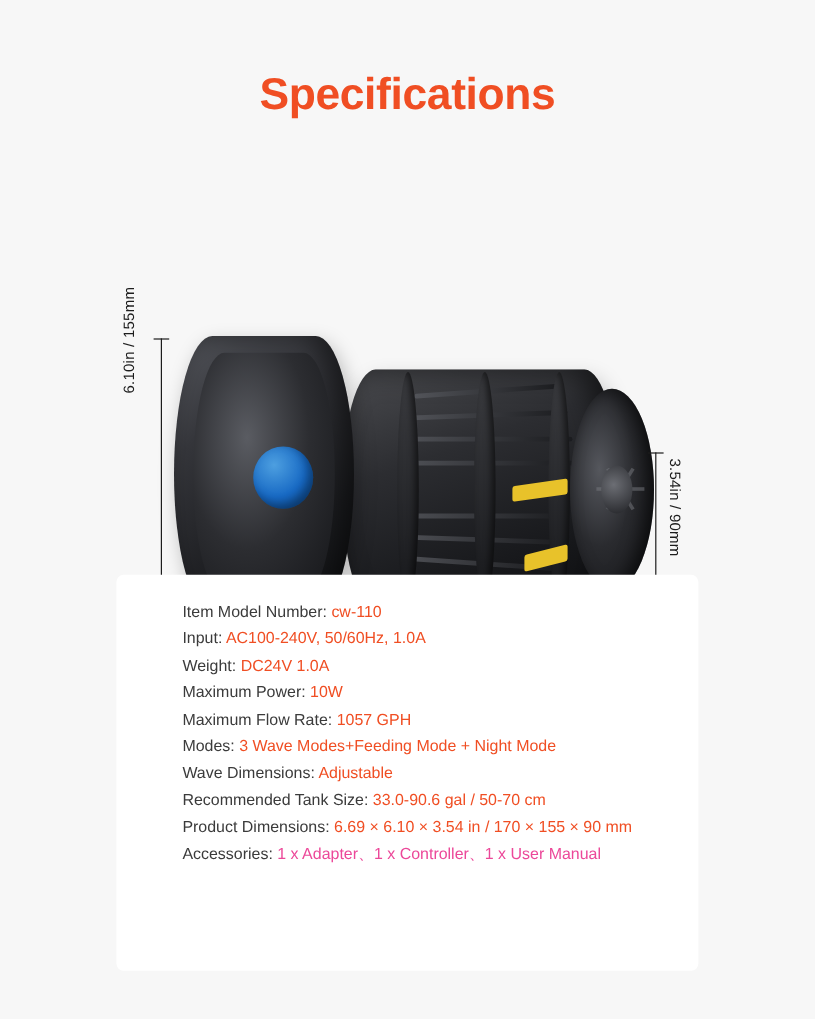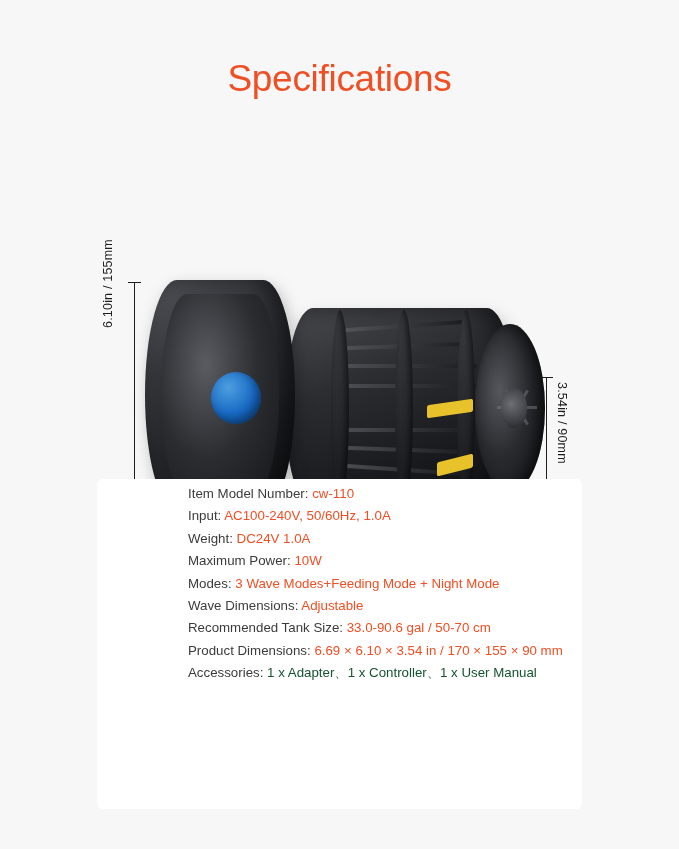"Specifications" .title { font-weight: normal -> bold }
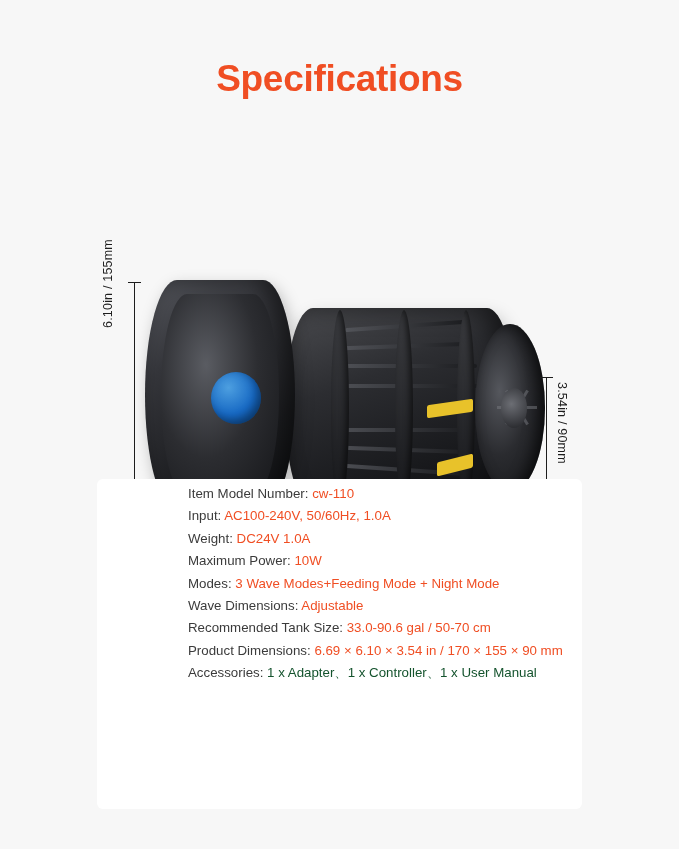"Item Model Number: cw-110" .spec-list { margin-left: 36px -> none; top: 4px -> 20px }
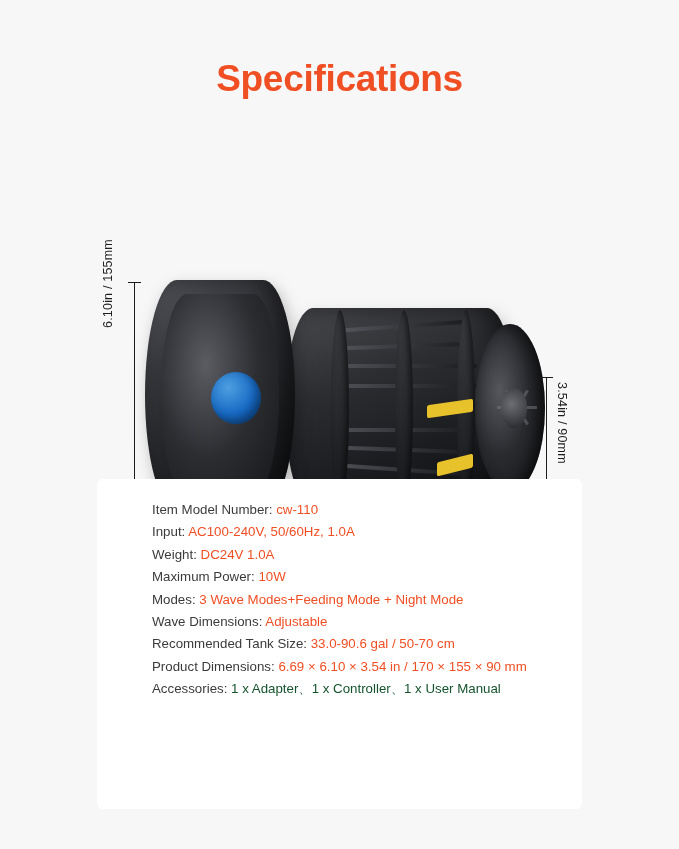"Maximum Flow Rate: 1057 GPH" div.spec-row { html: none -> <div><span>Maximum Flow Rate:</span><span> 1057 GPH</span></div> }
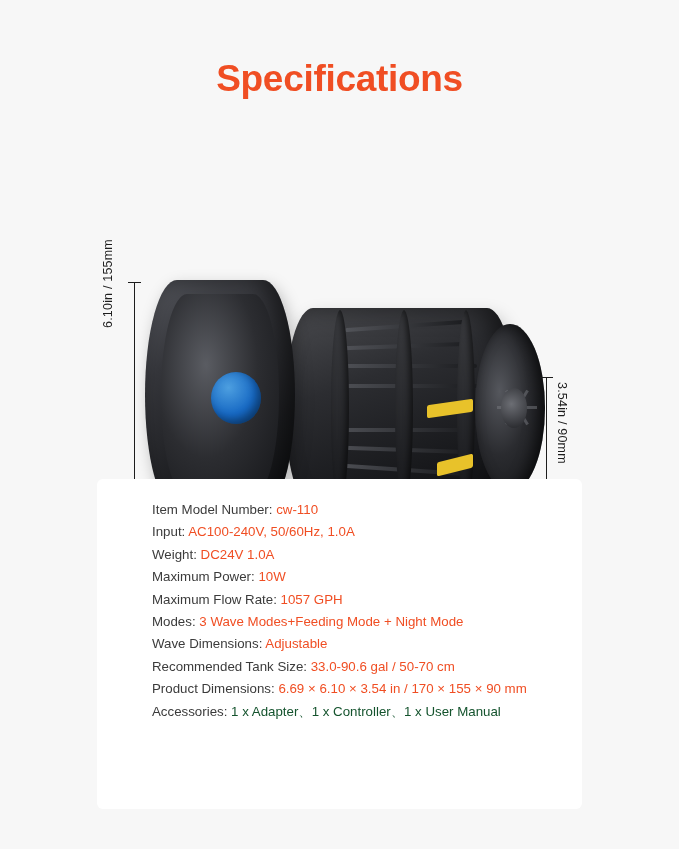"1 x Adapter、1 x Controller、1" .spec-value.plain { color: #14532d -> #ec4899 }
